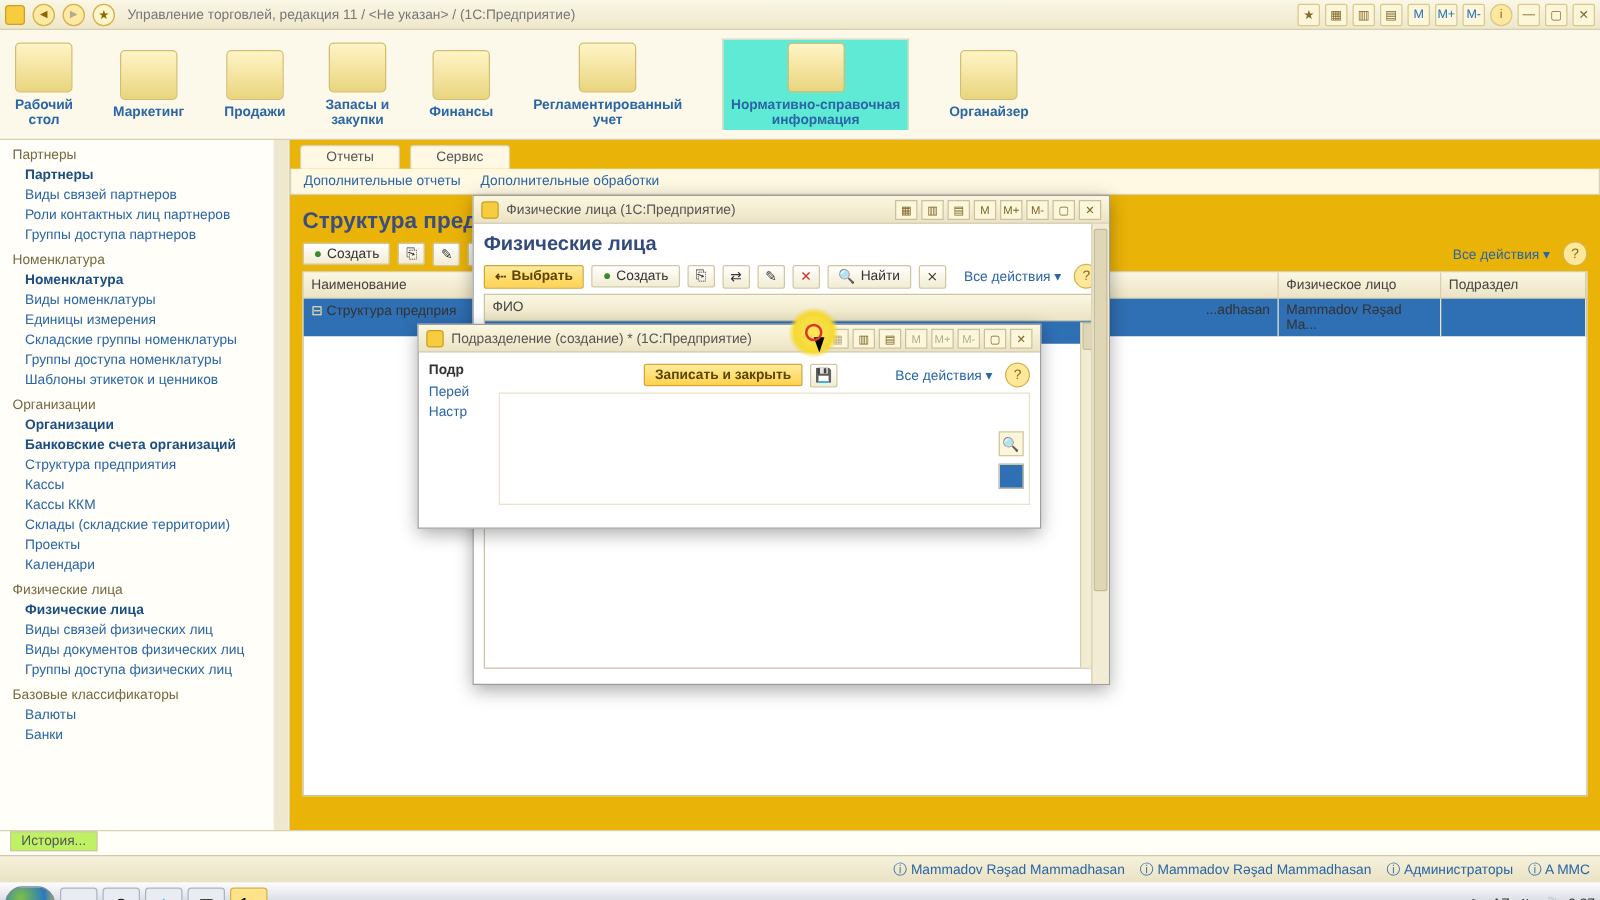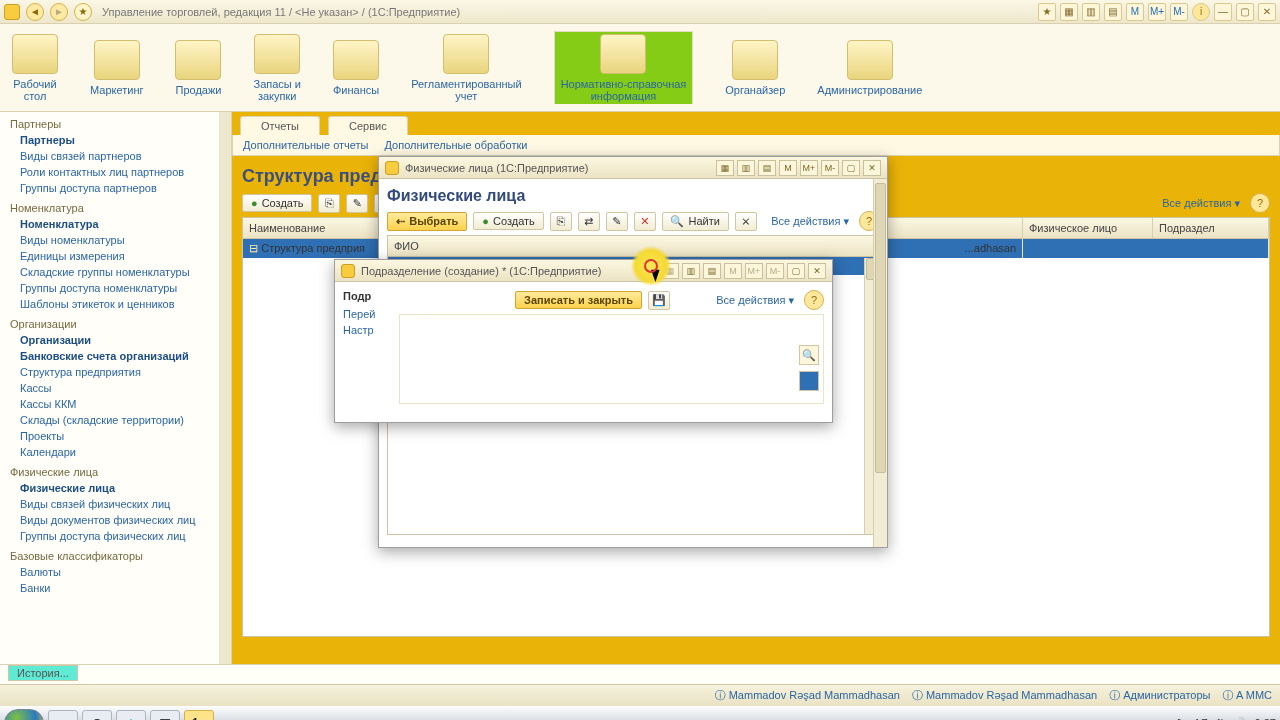"Рабочий" .sections { font-weight: none -> bold }
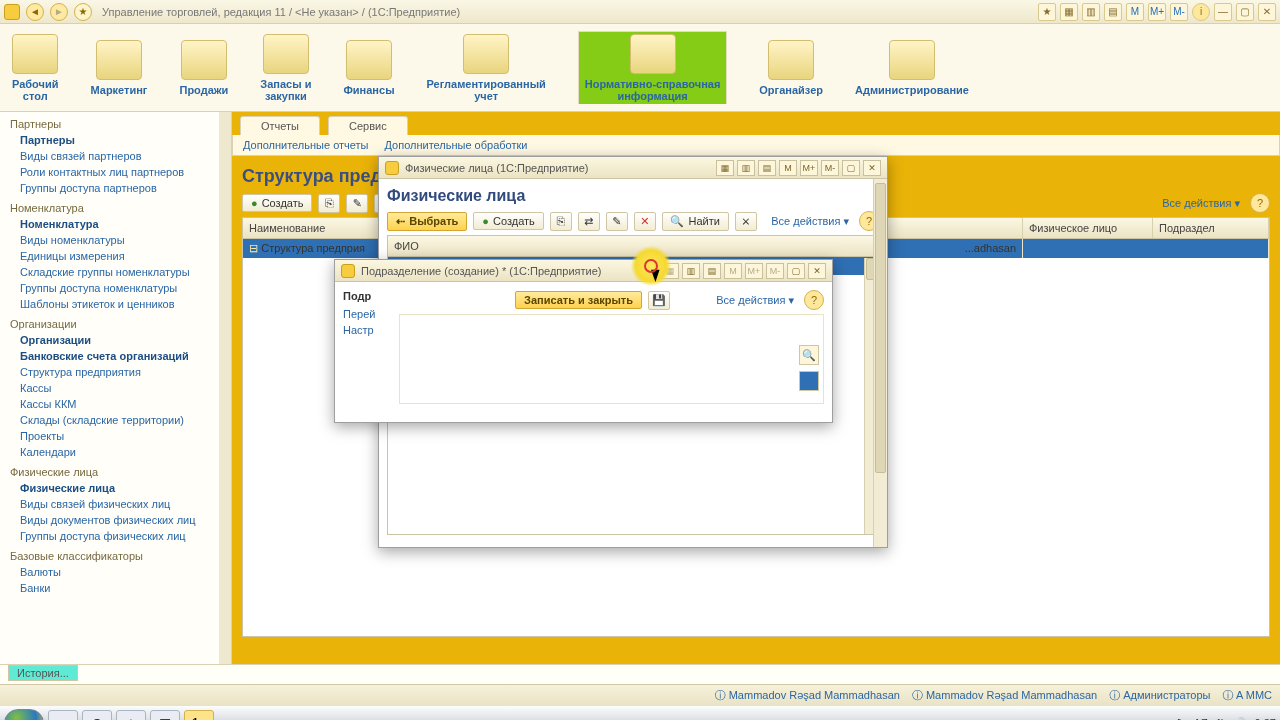"Нормативно-справочная" .section.sel { background: #84cc16 -> #5eead4 }
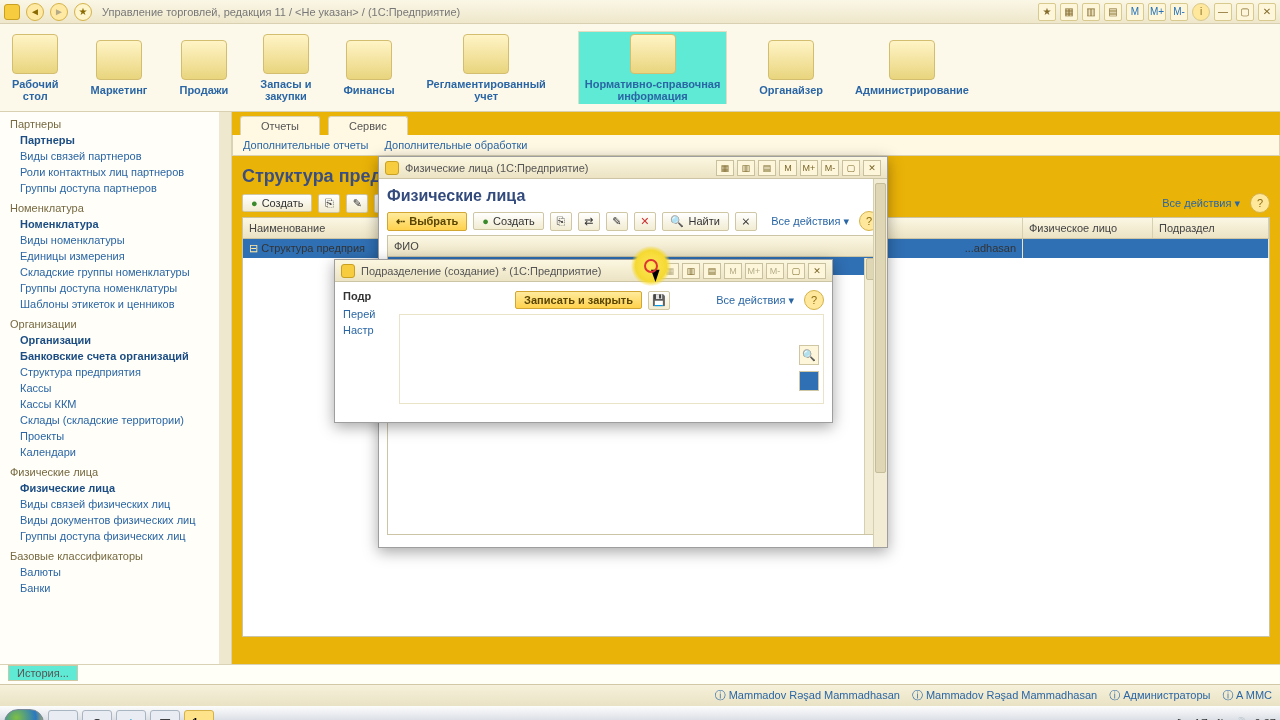"Администрирование" div.section { html: <div> <div></div> <span>Администрирование</span> </div> -> none }
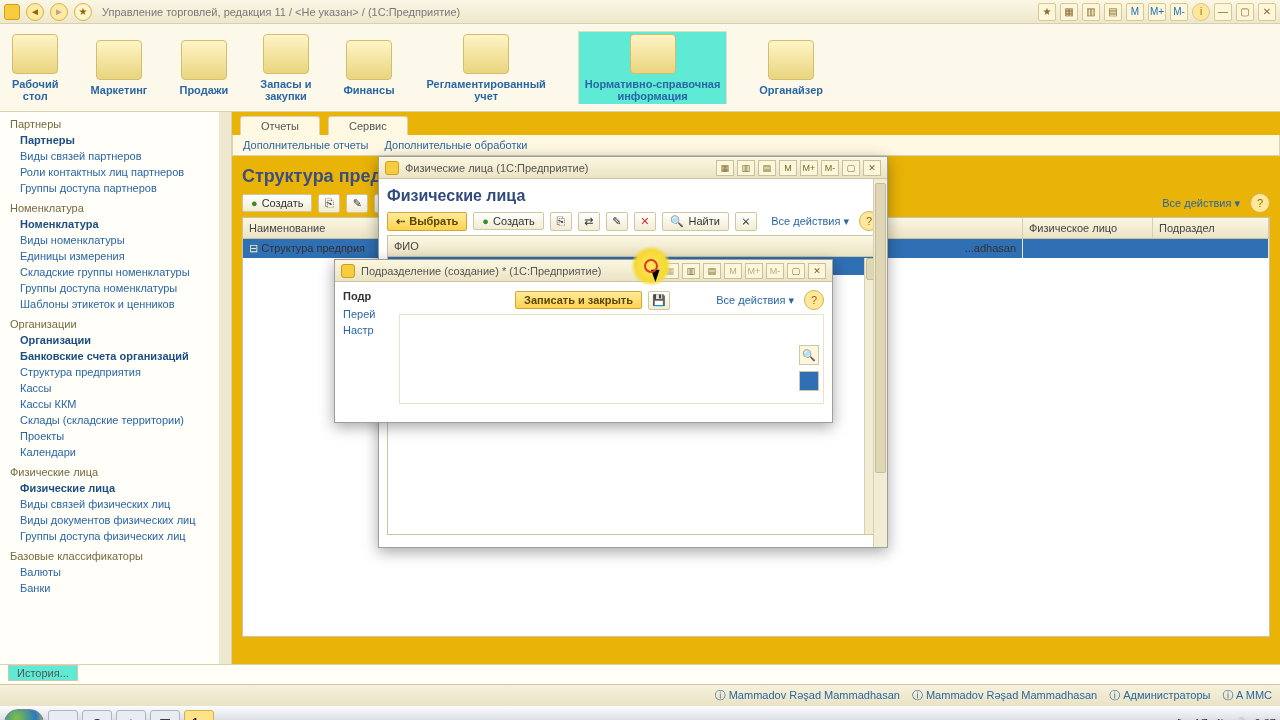"Mammadov Rəşad Ma..." div.cell { html: none -> <div>Mammadov Rəşad Ma...</div> }
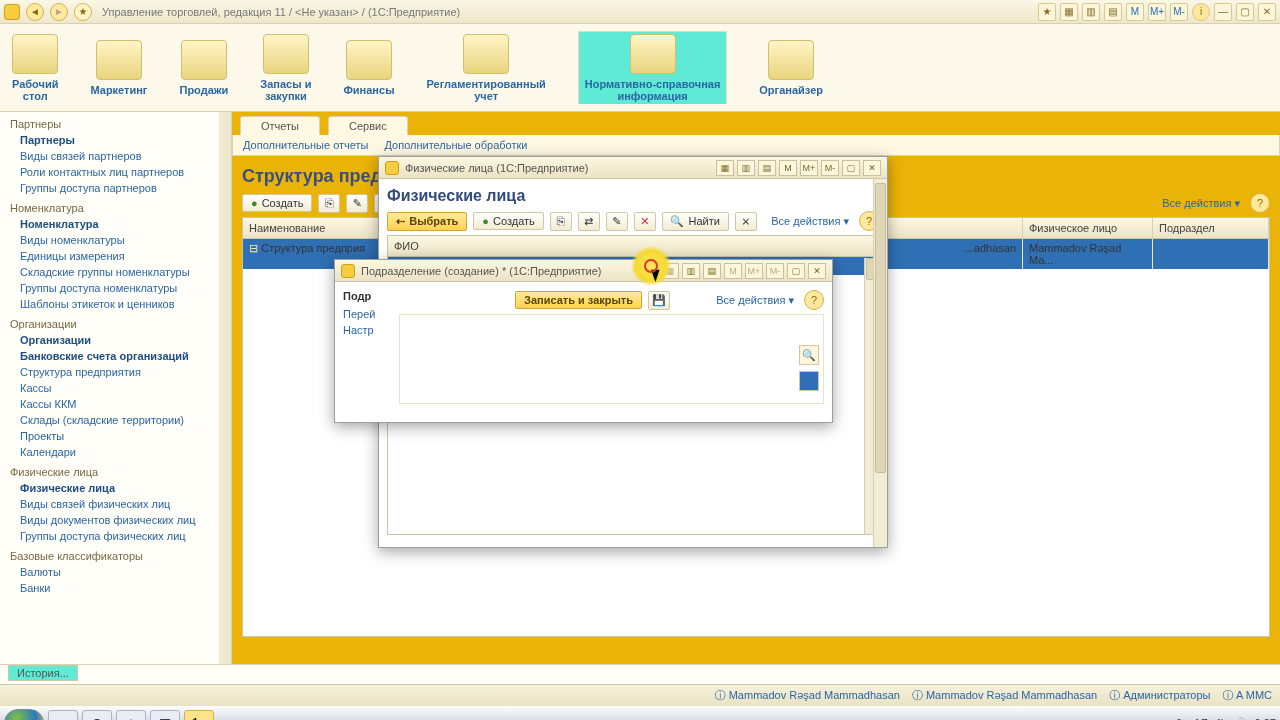"История..." .history { background: #5eead4 -> #bef264 }
